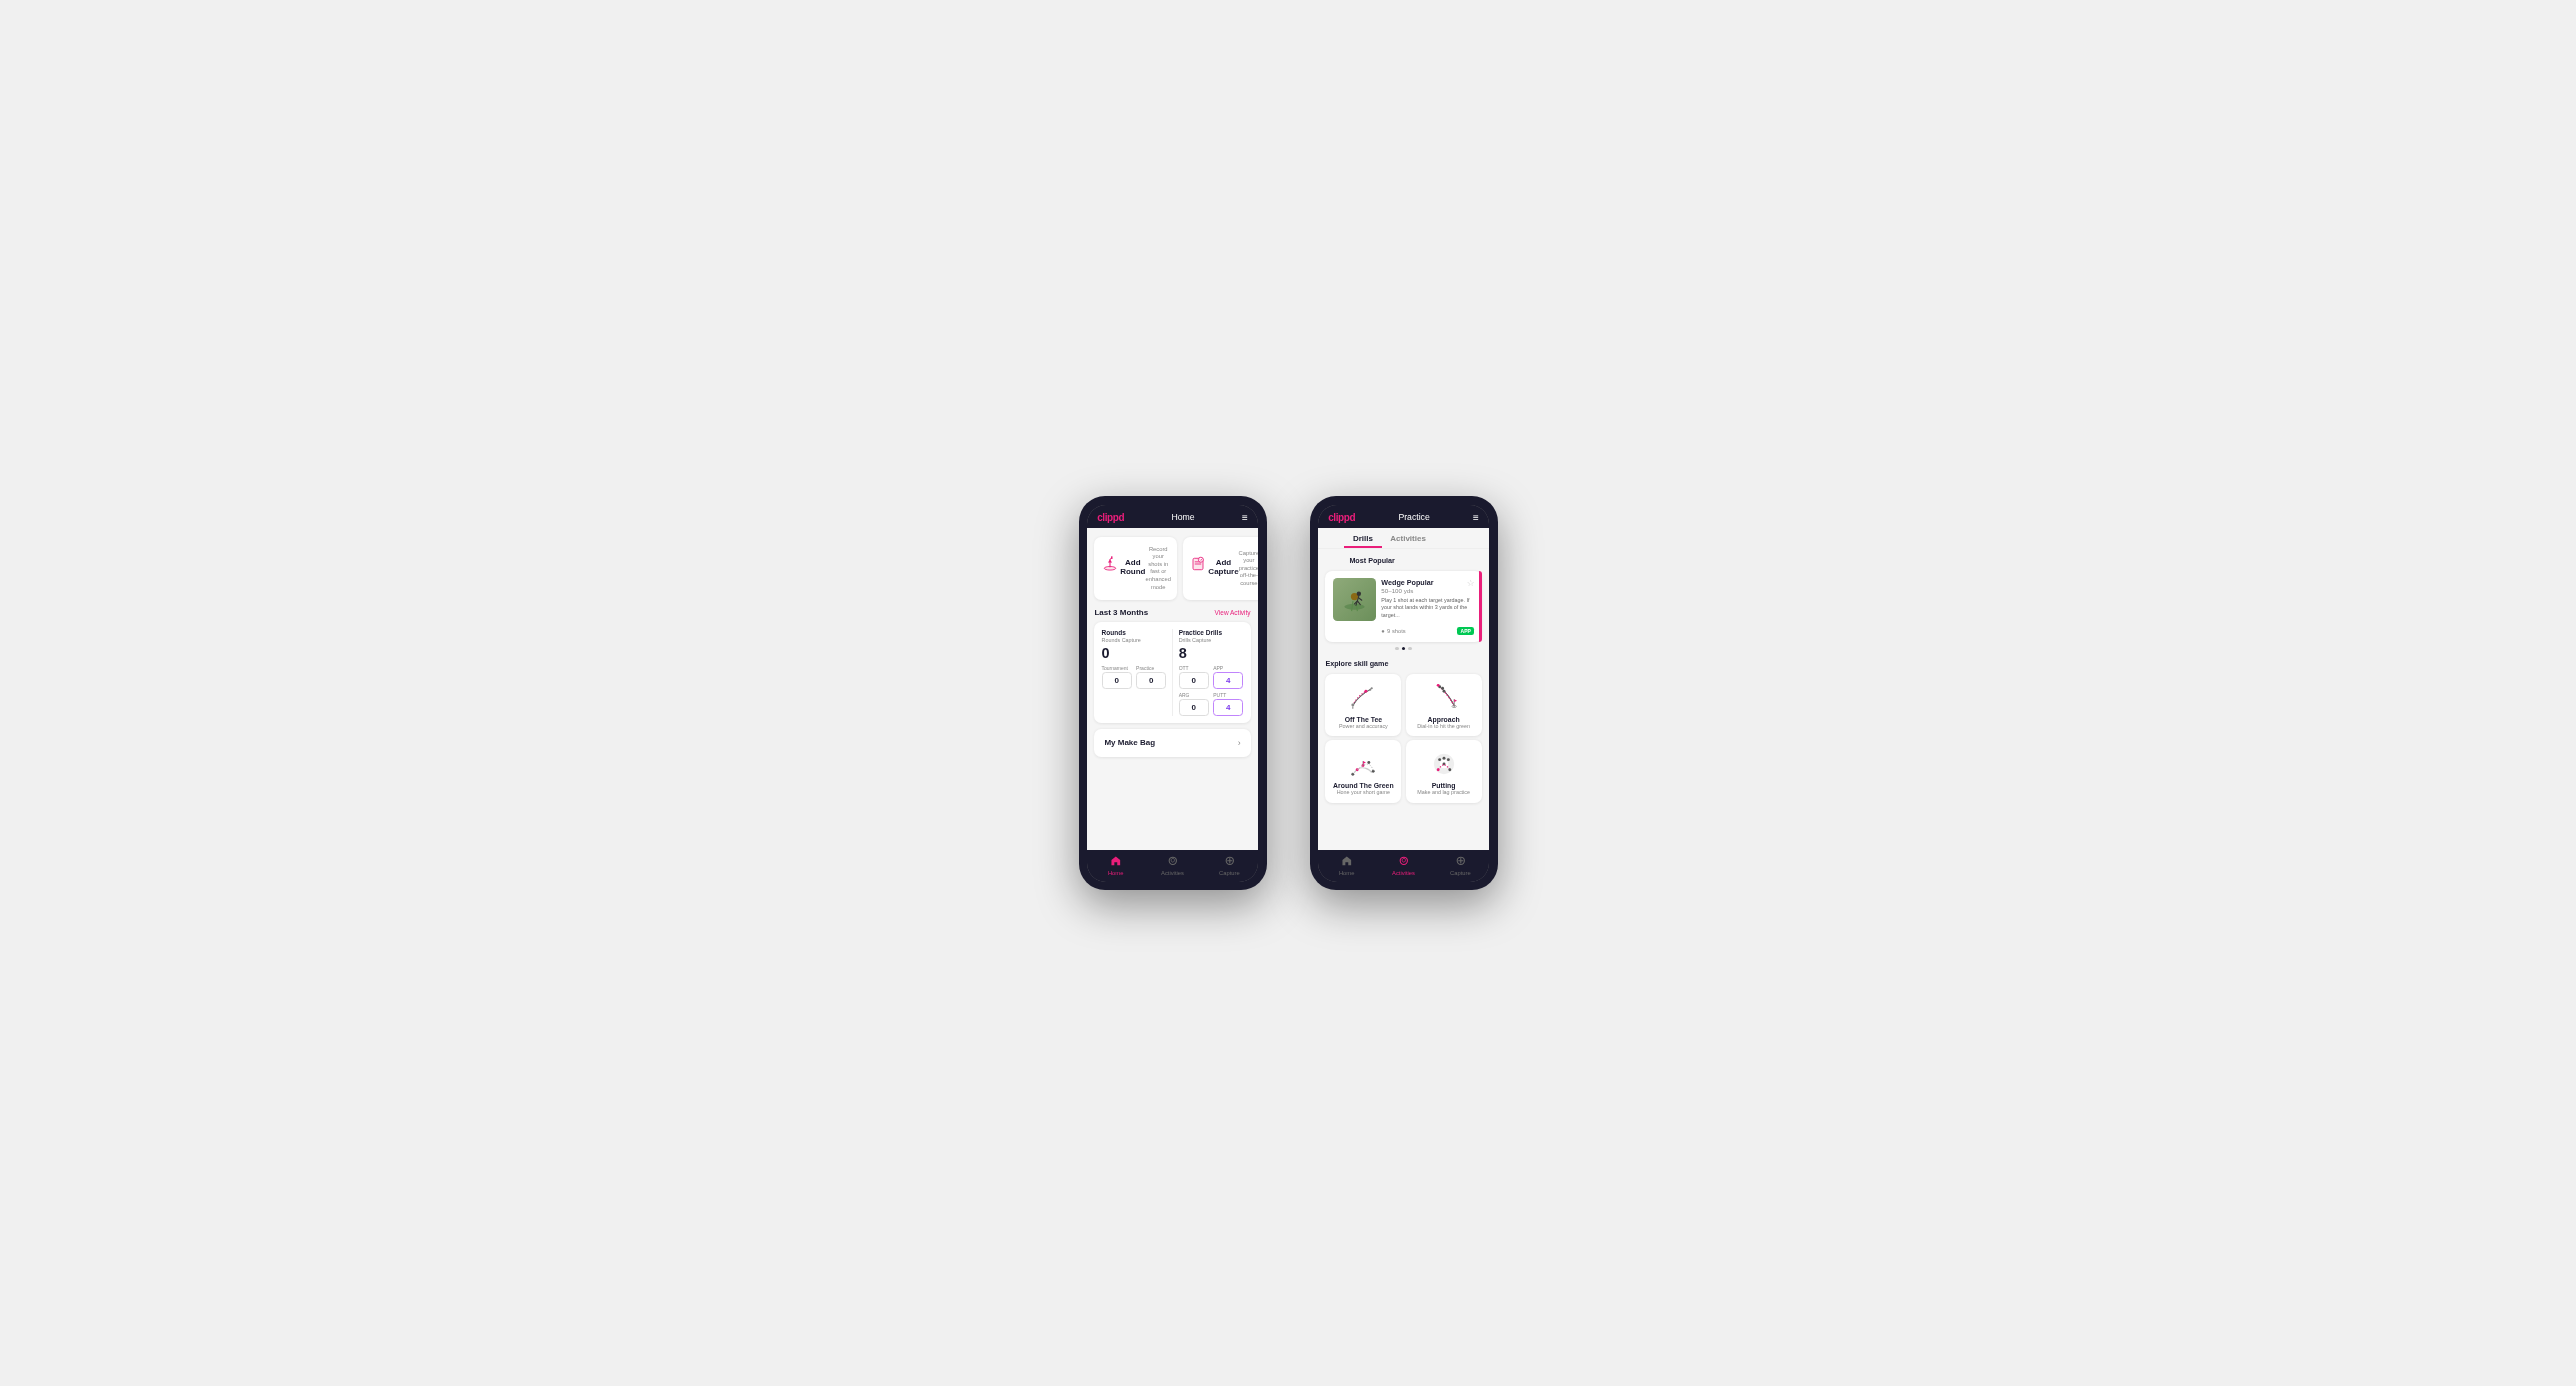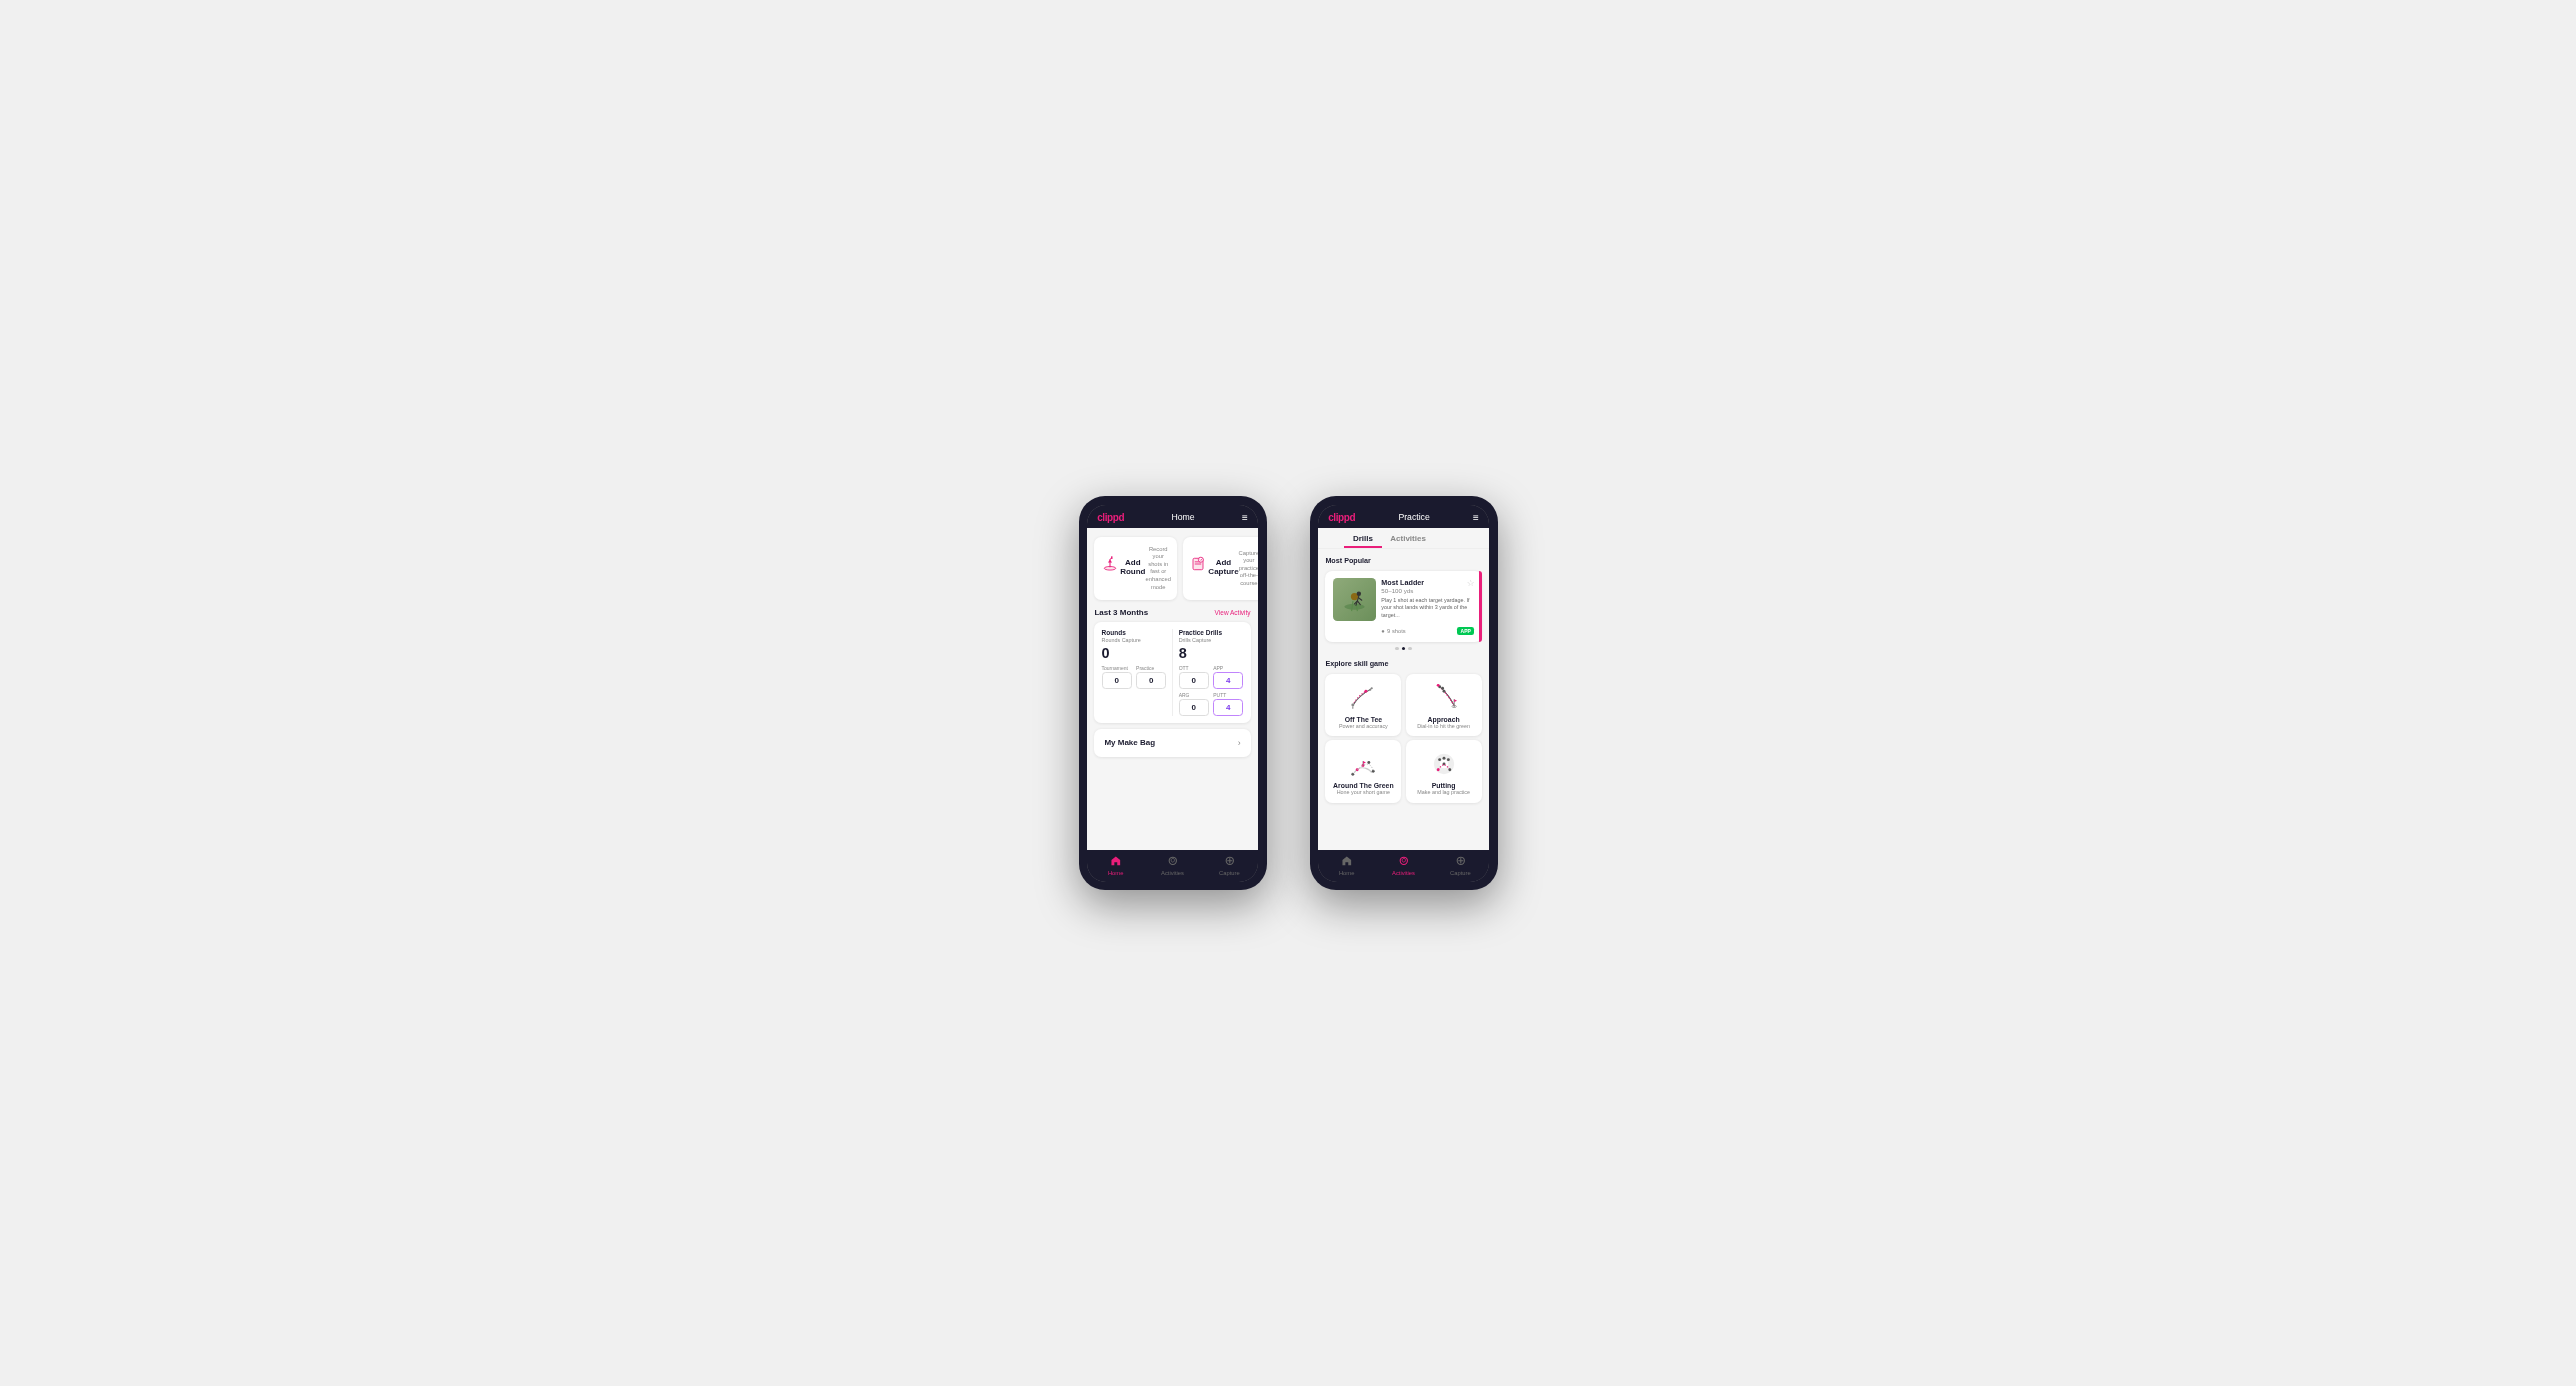"Most Popular" .most-popular-title { margin-left: none -> 24px }
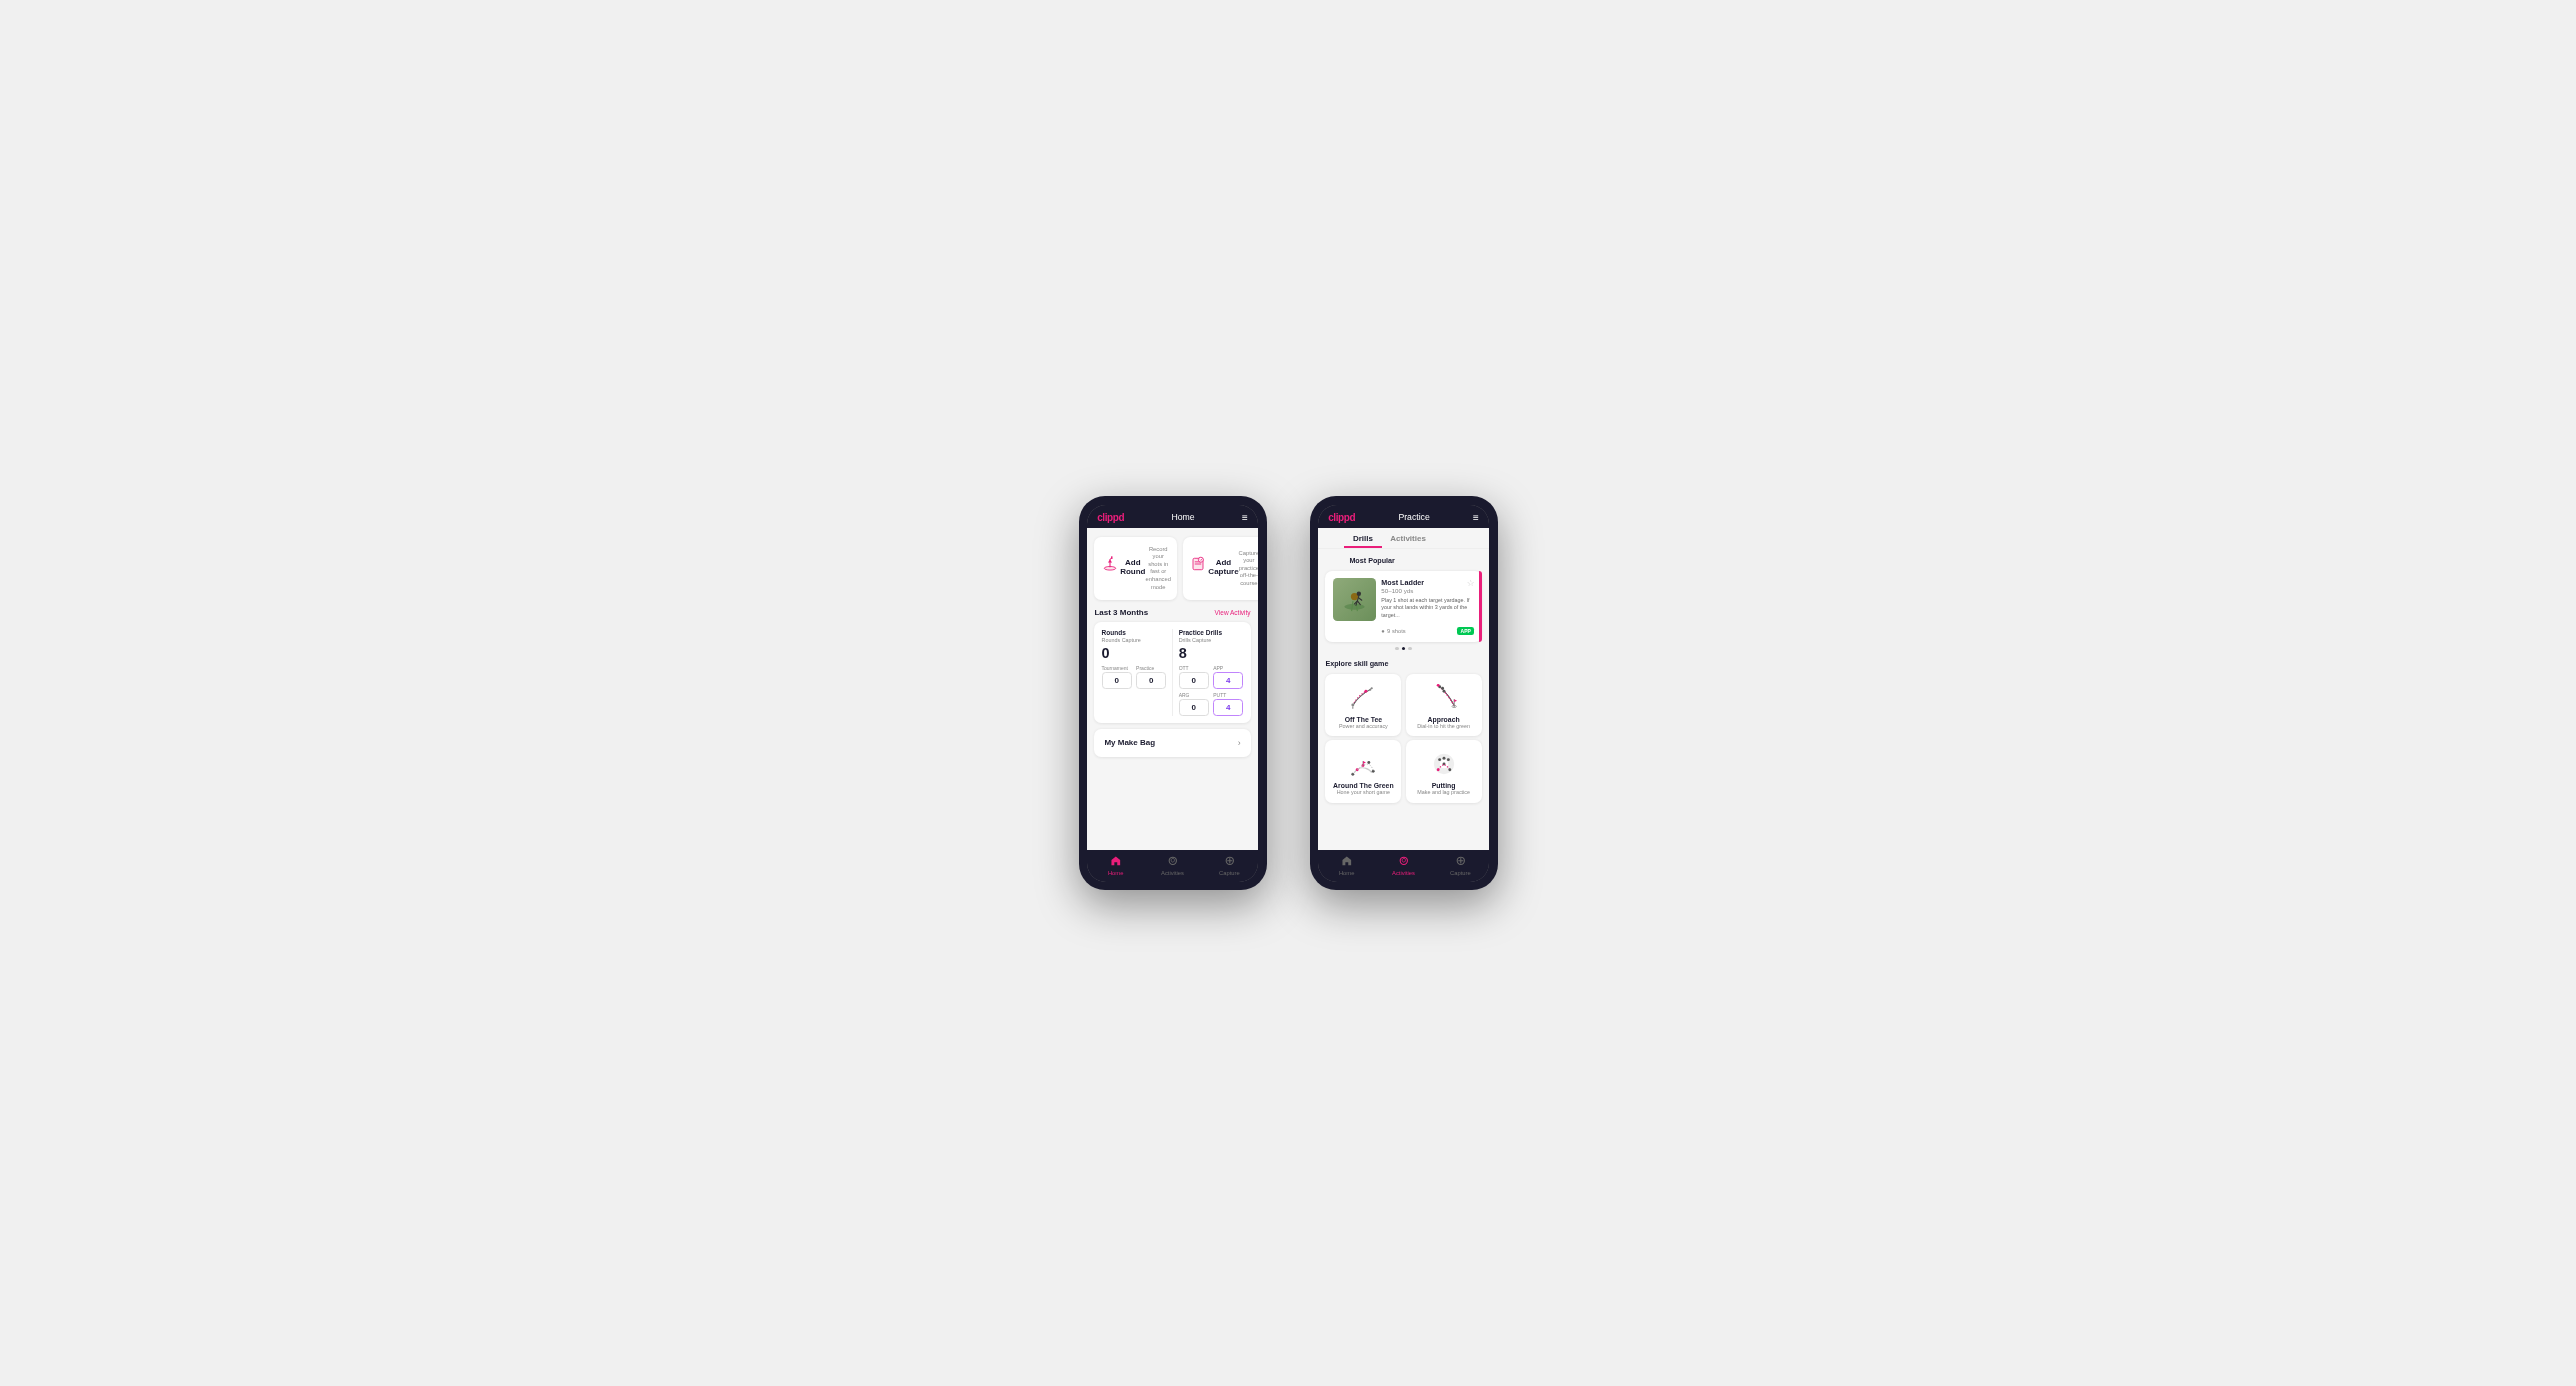"Most Ladder" div.drill-name { text: Most Ladder -> Wedge Popular }
